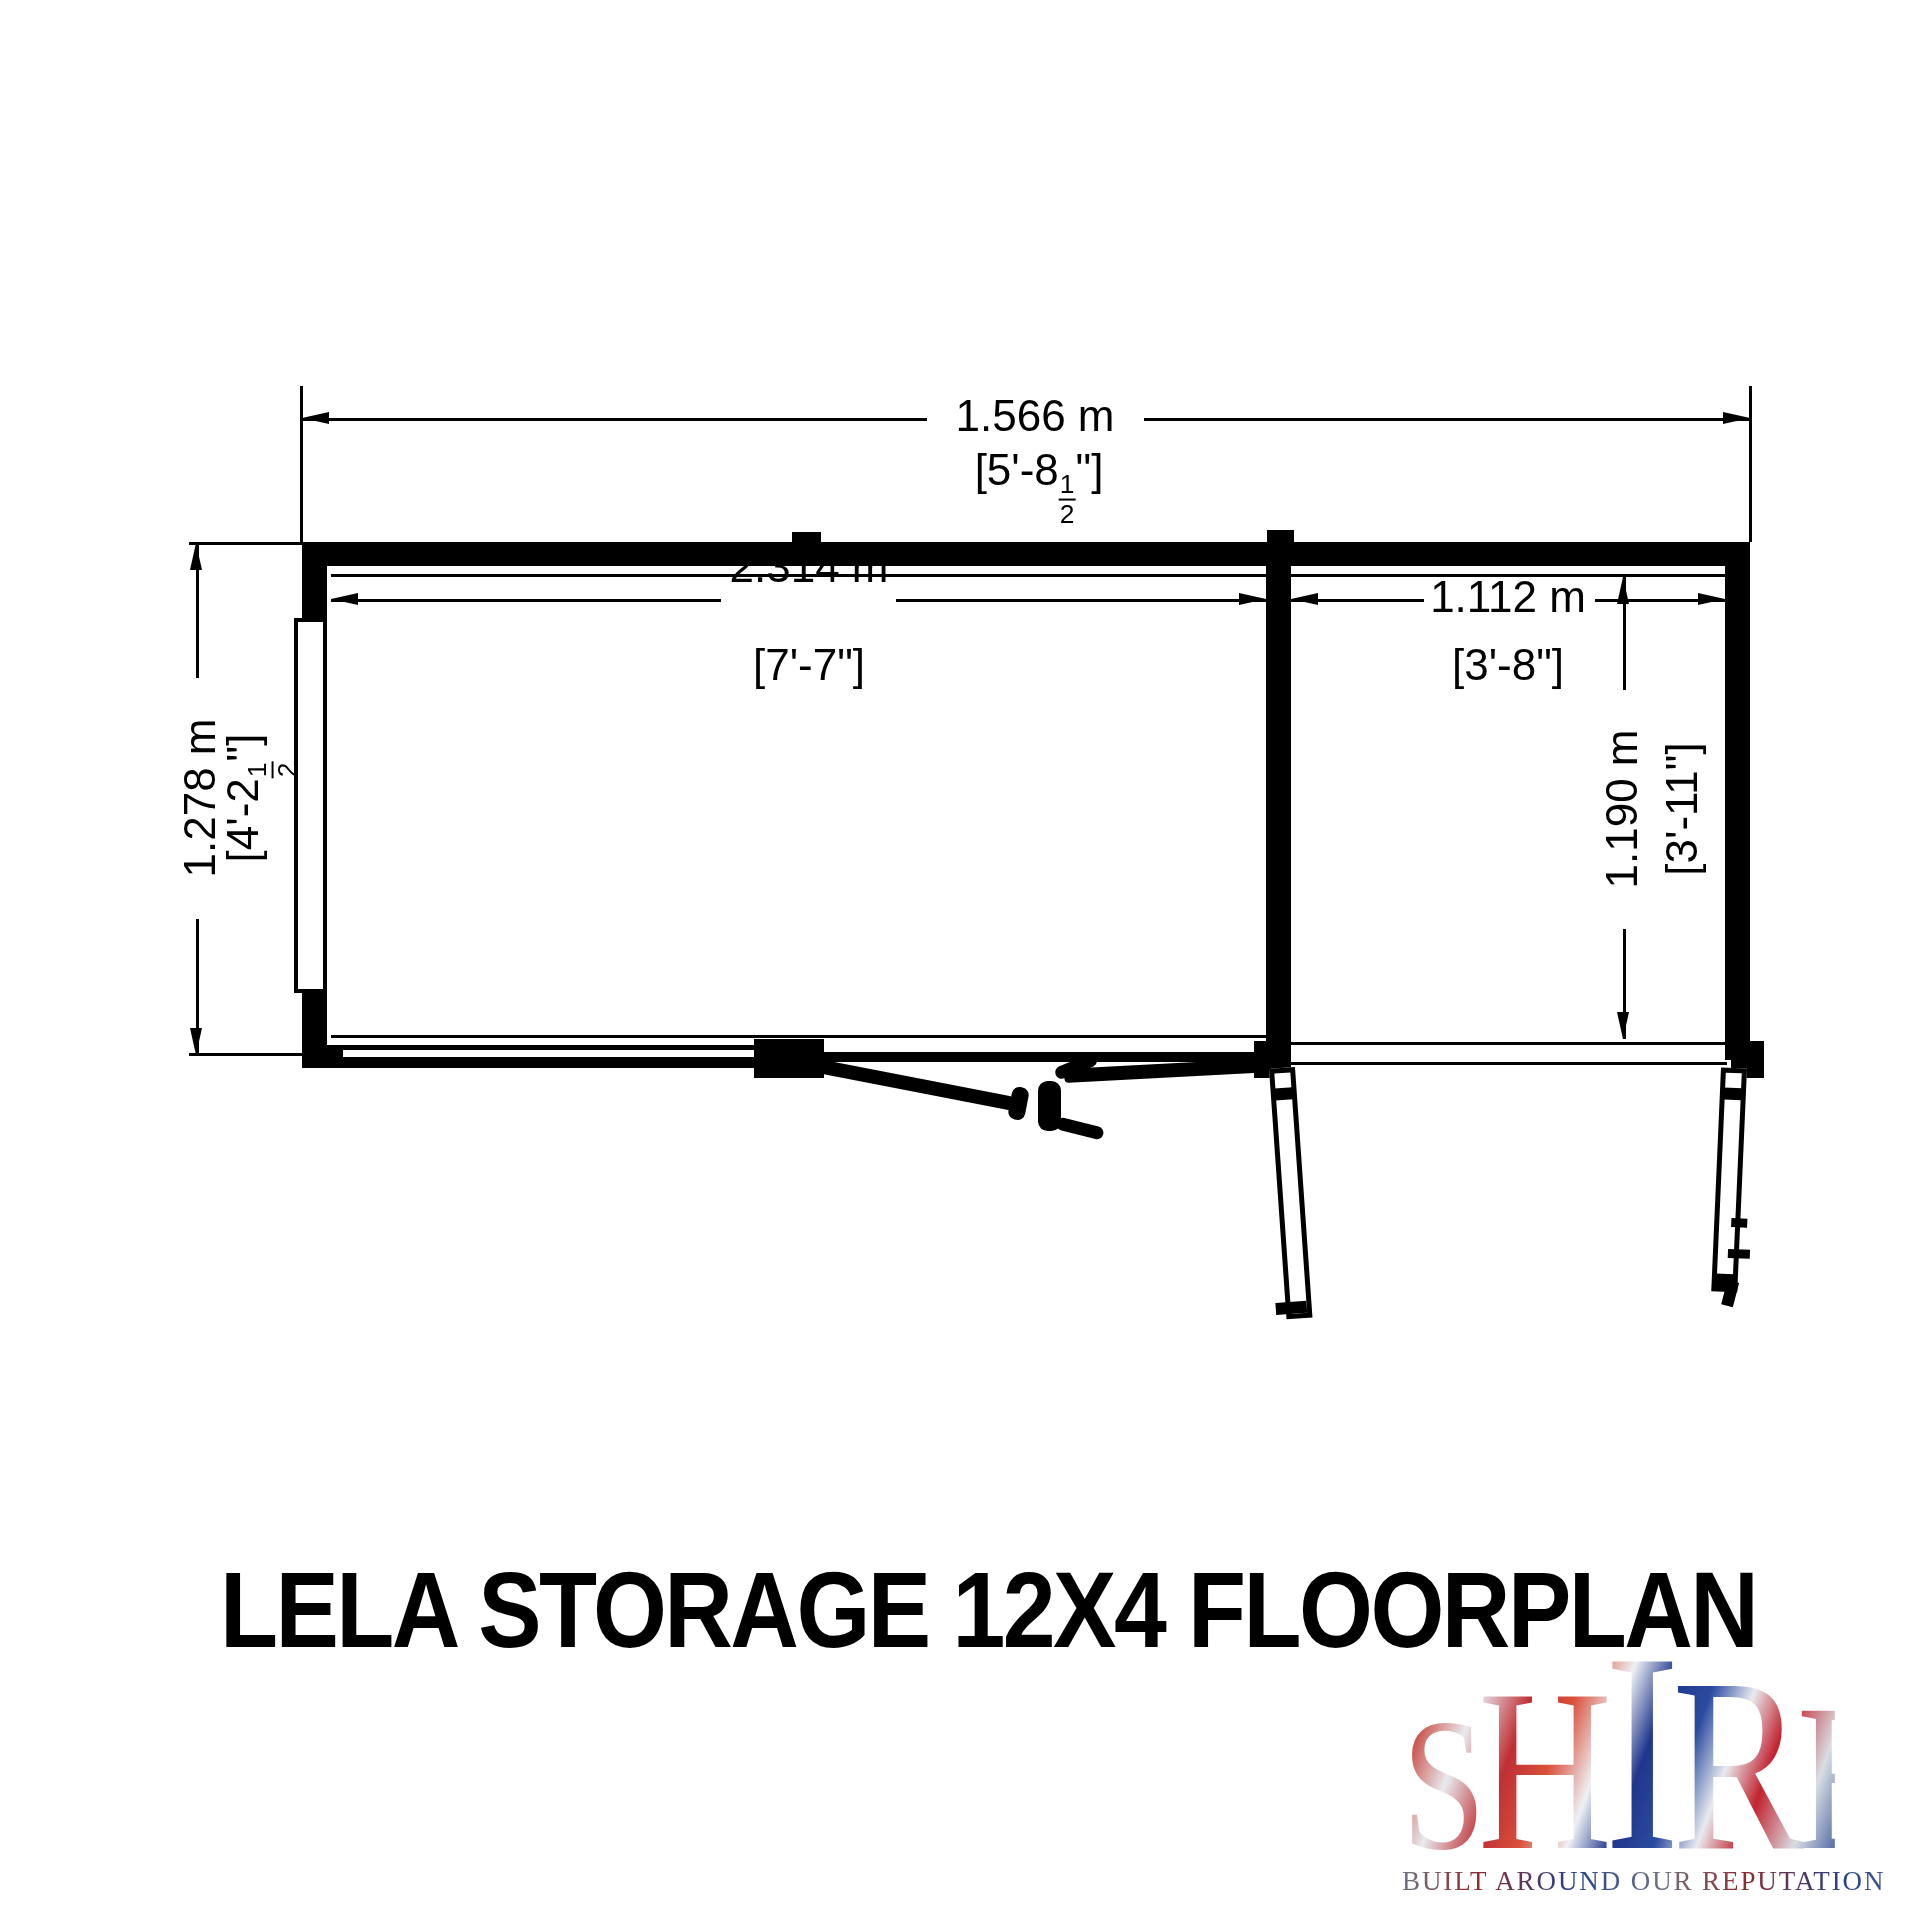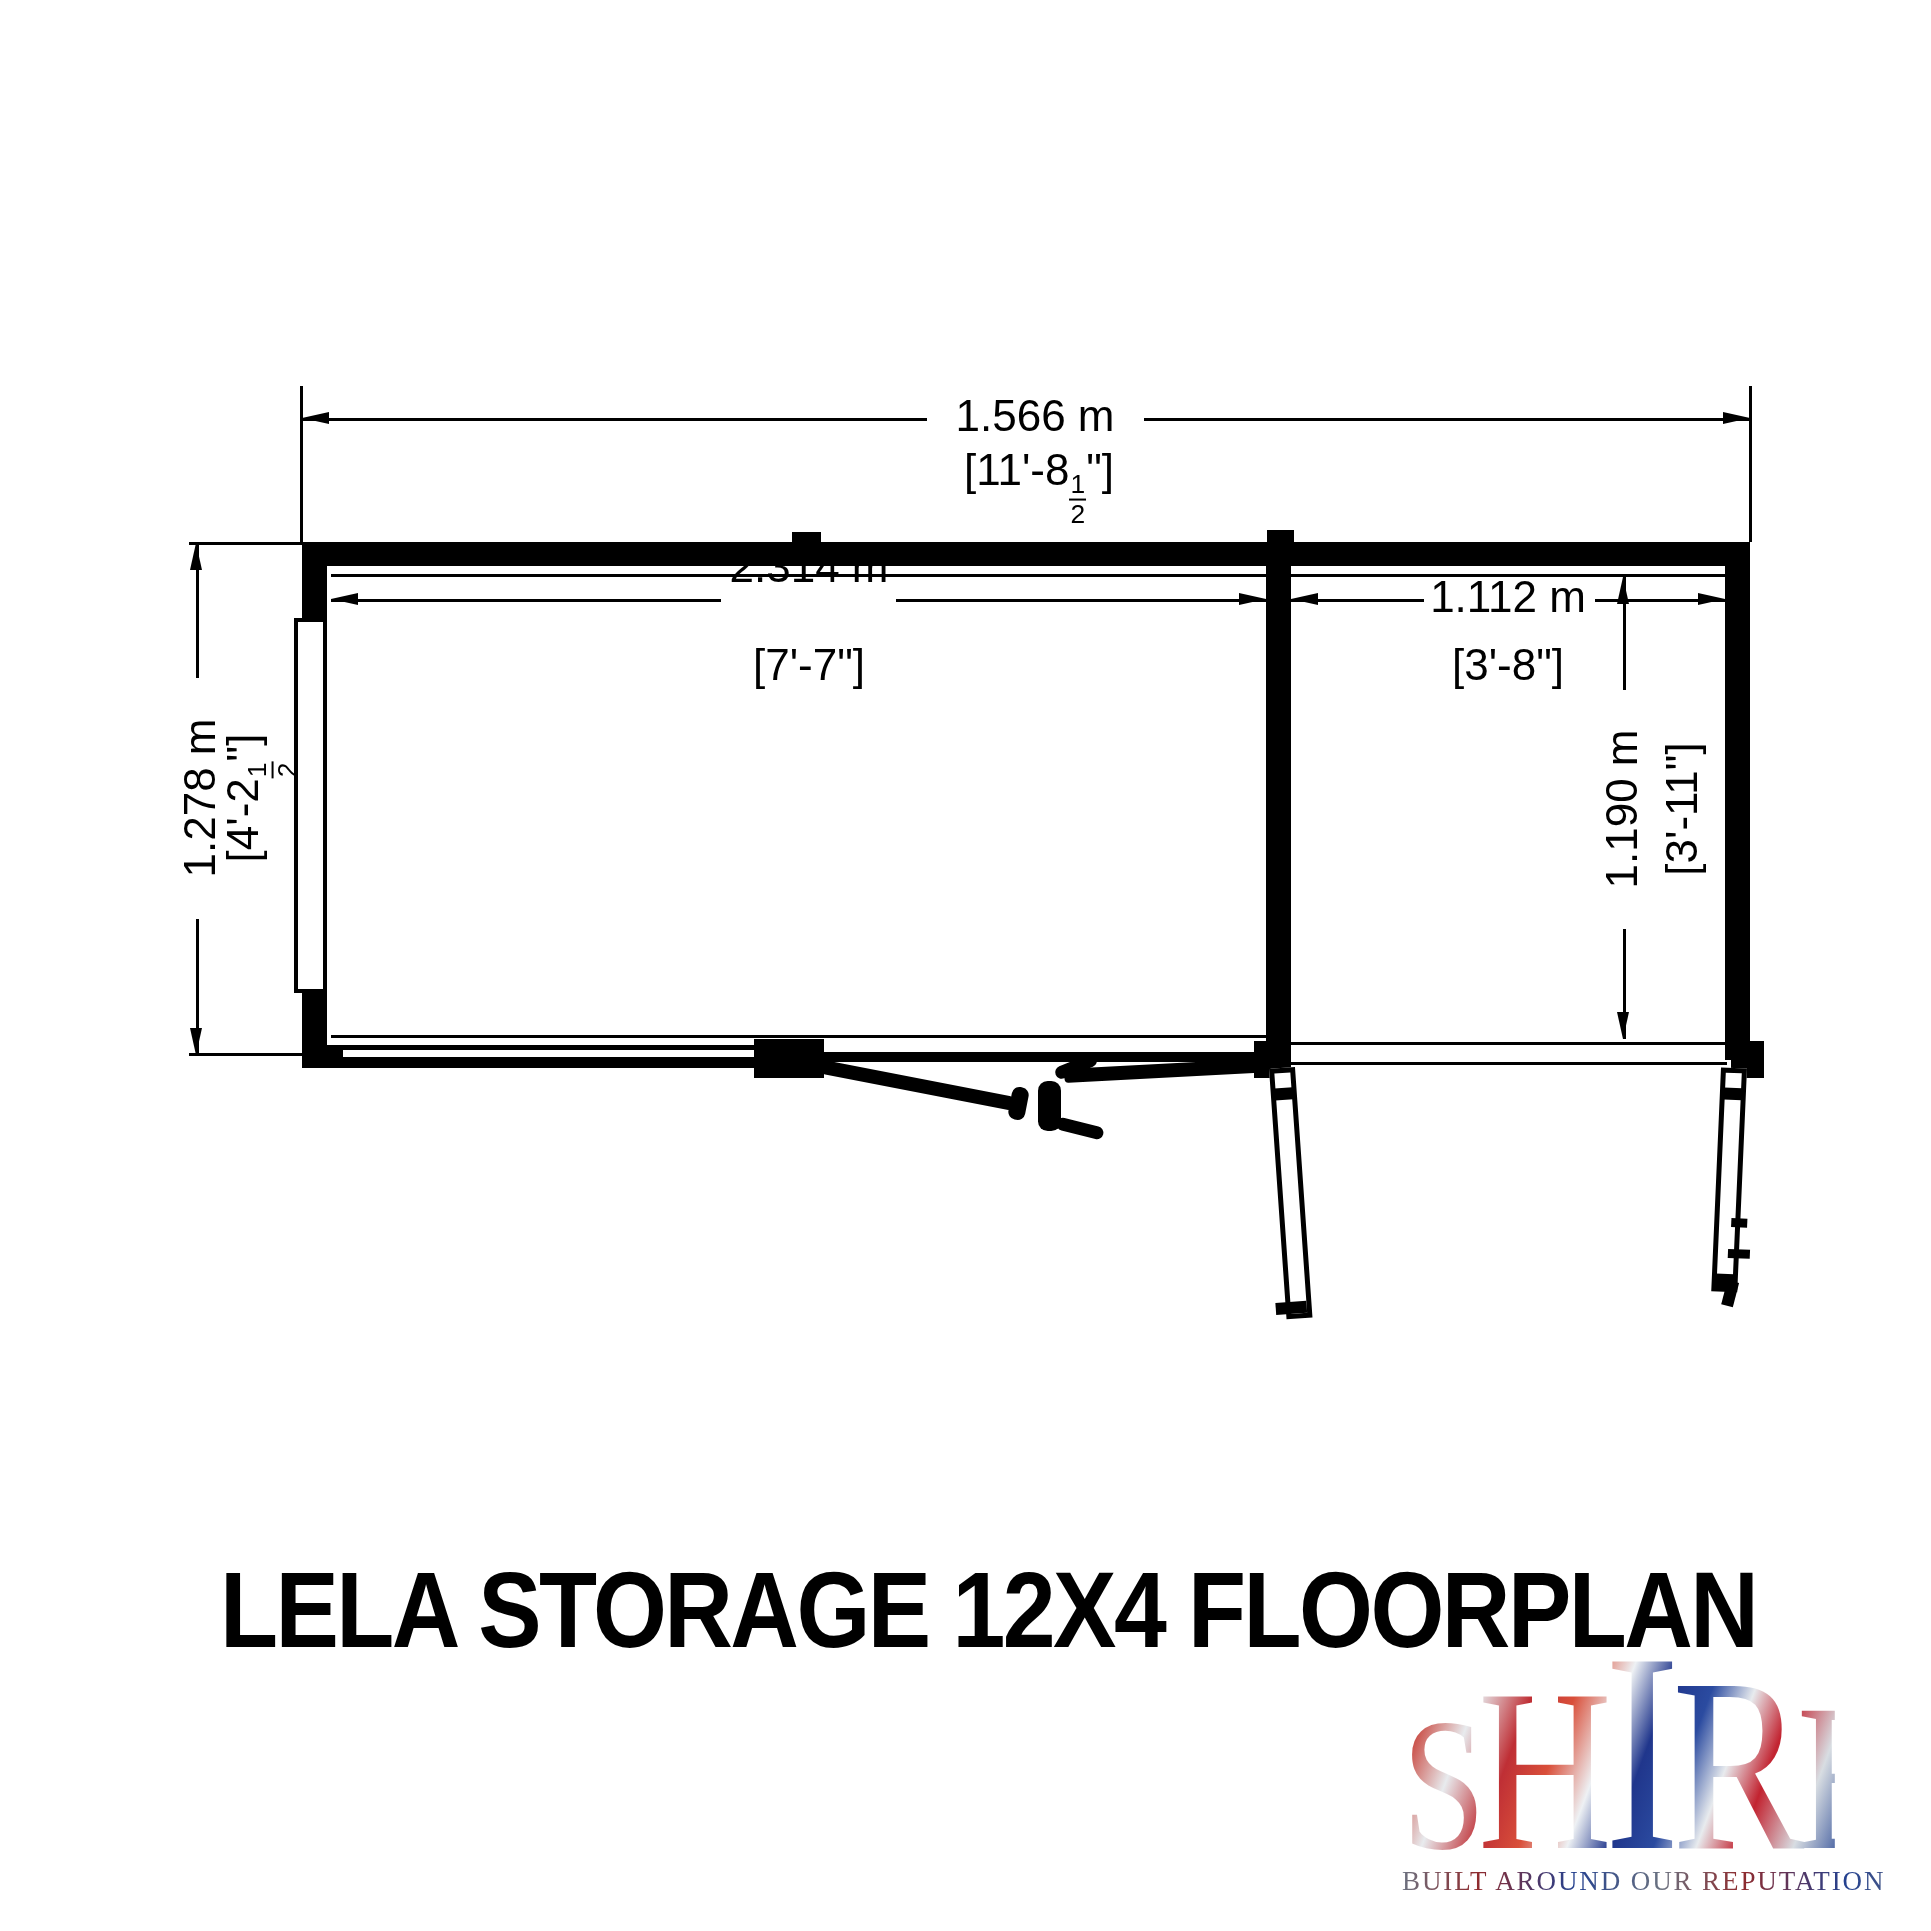"[11'-8" span { text: 11'-8 -> 5'-8 }
